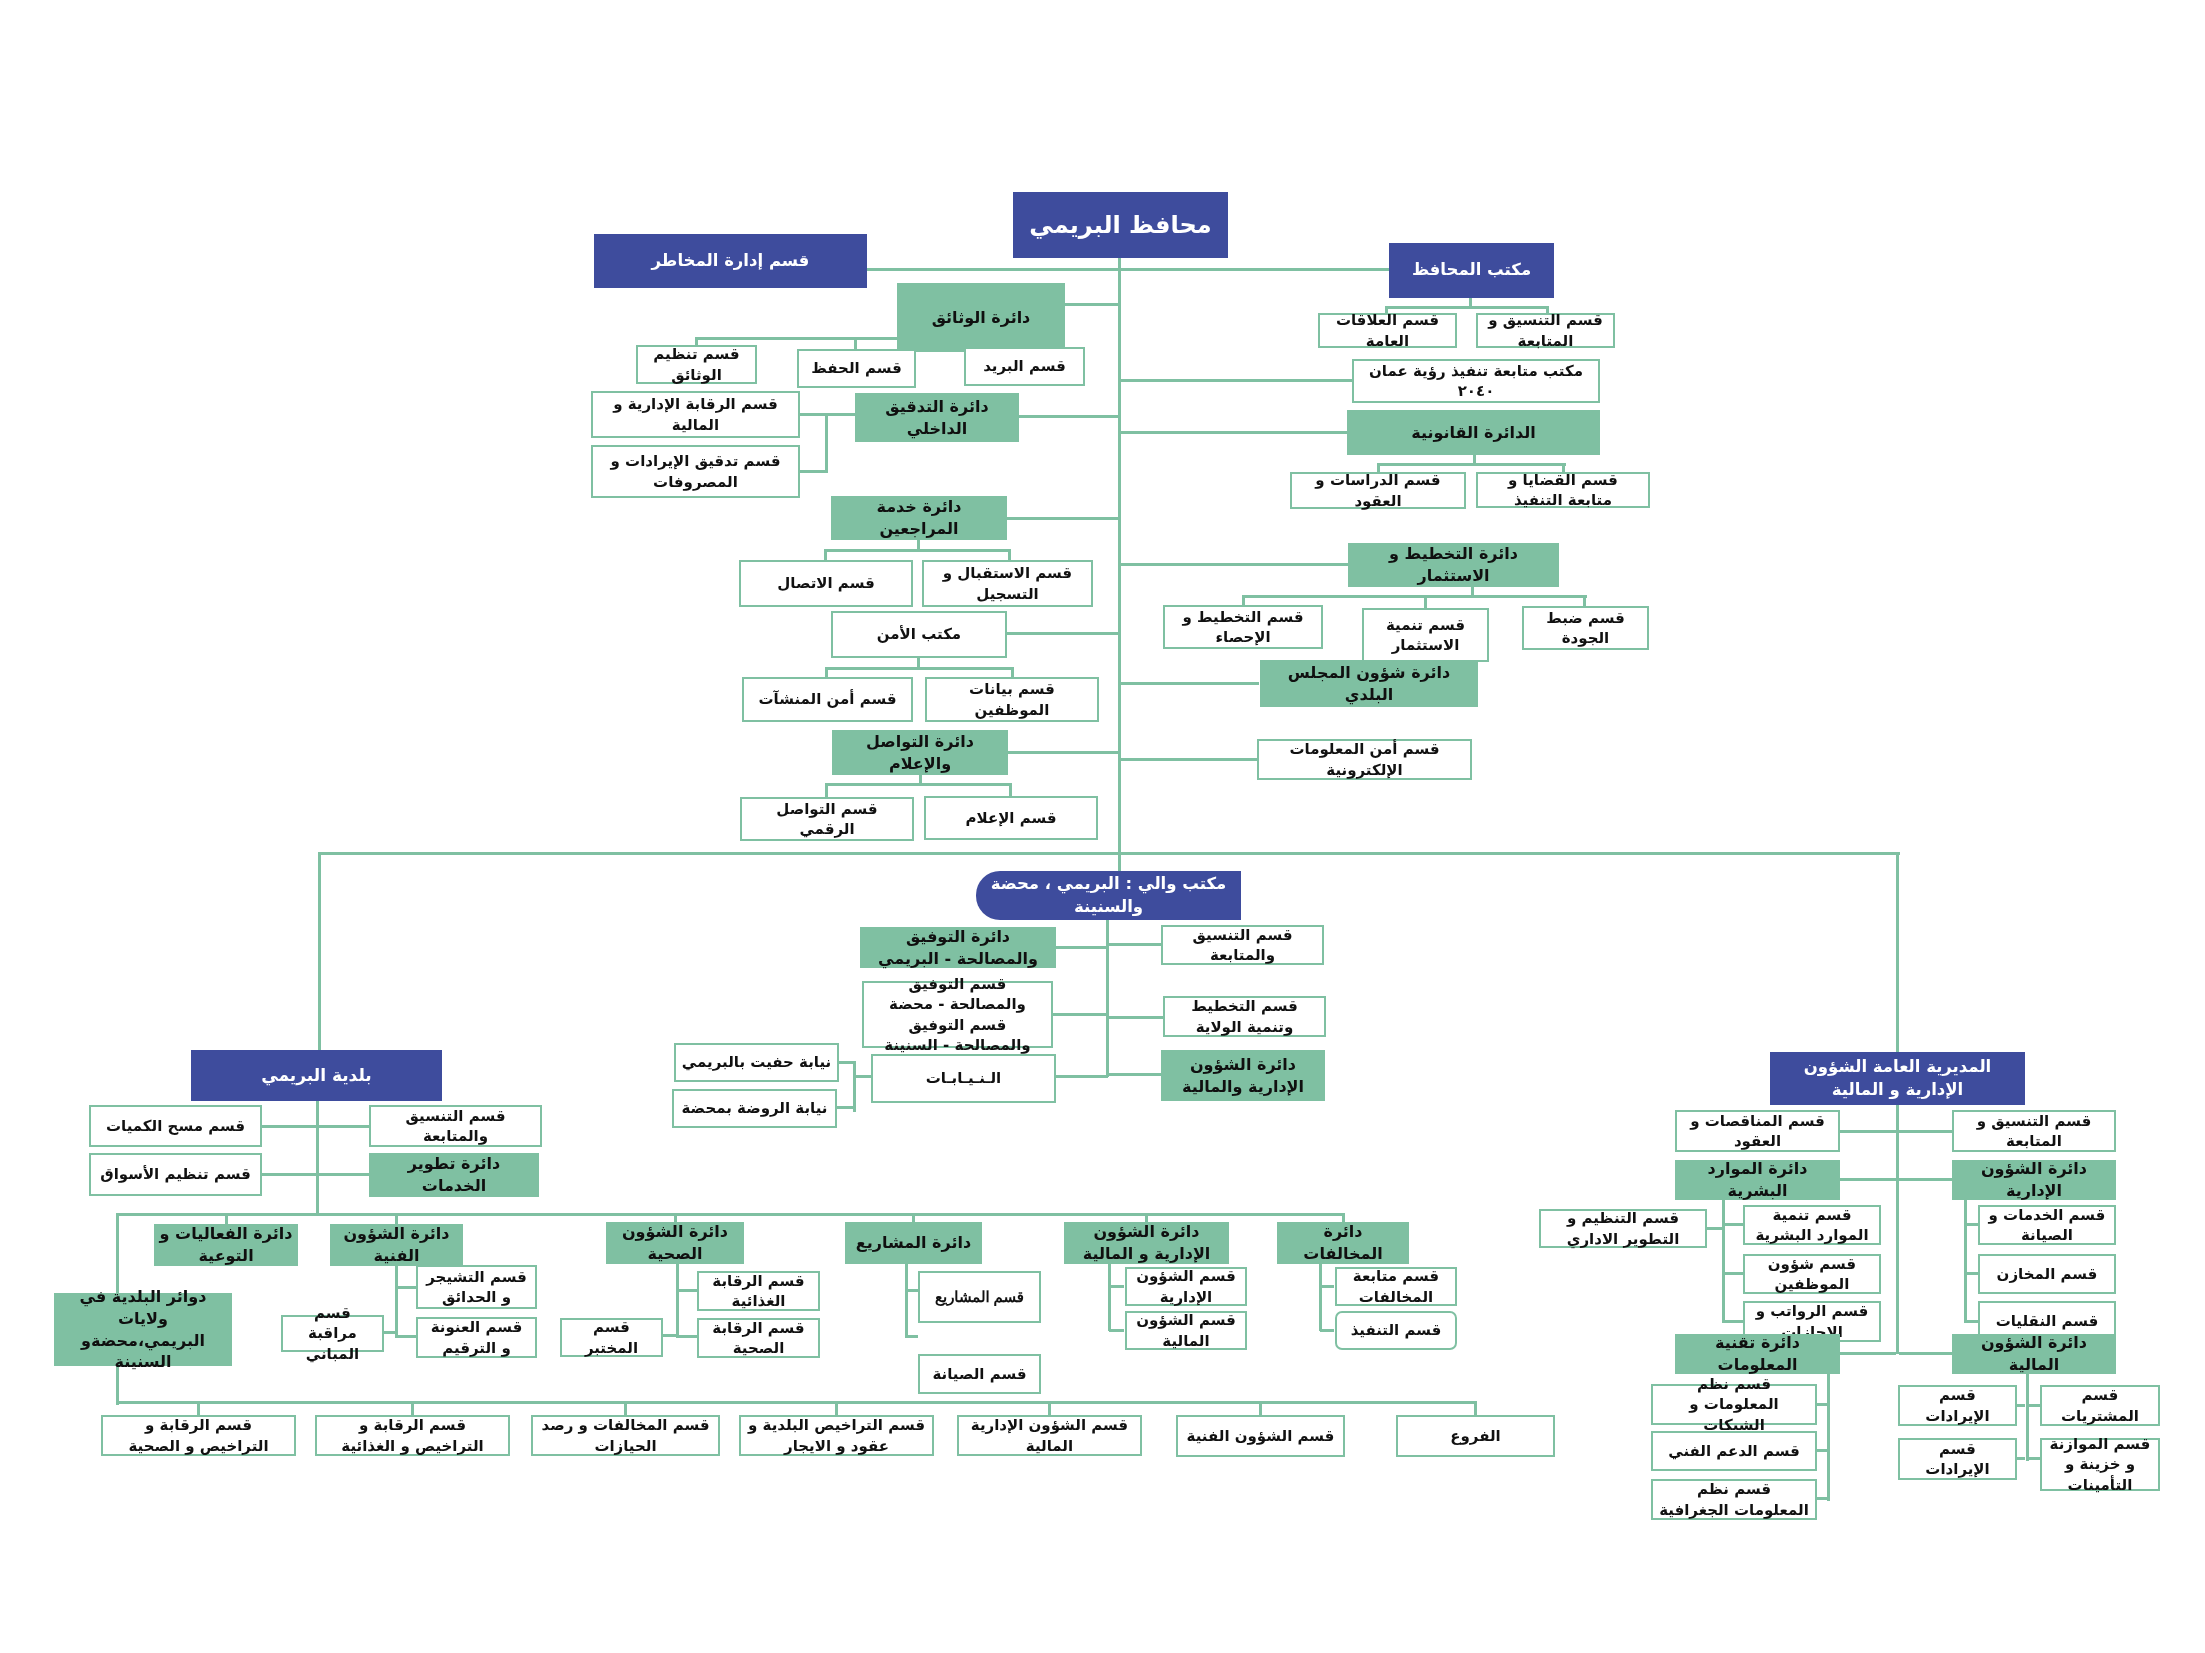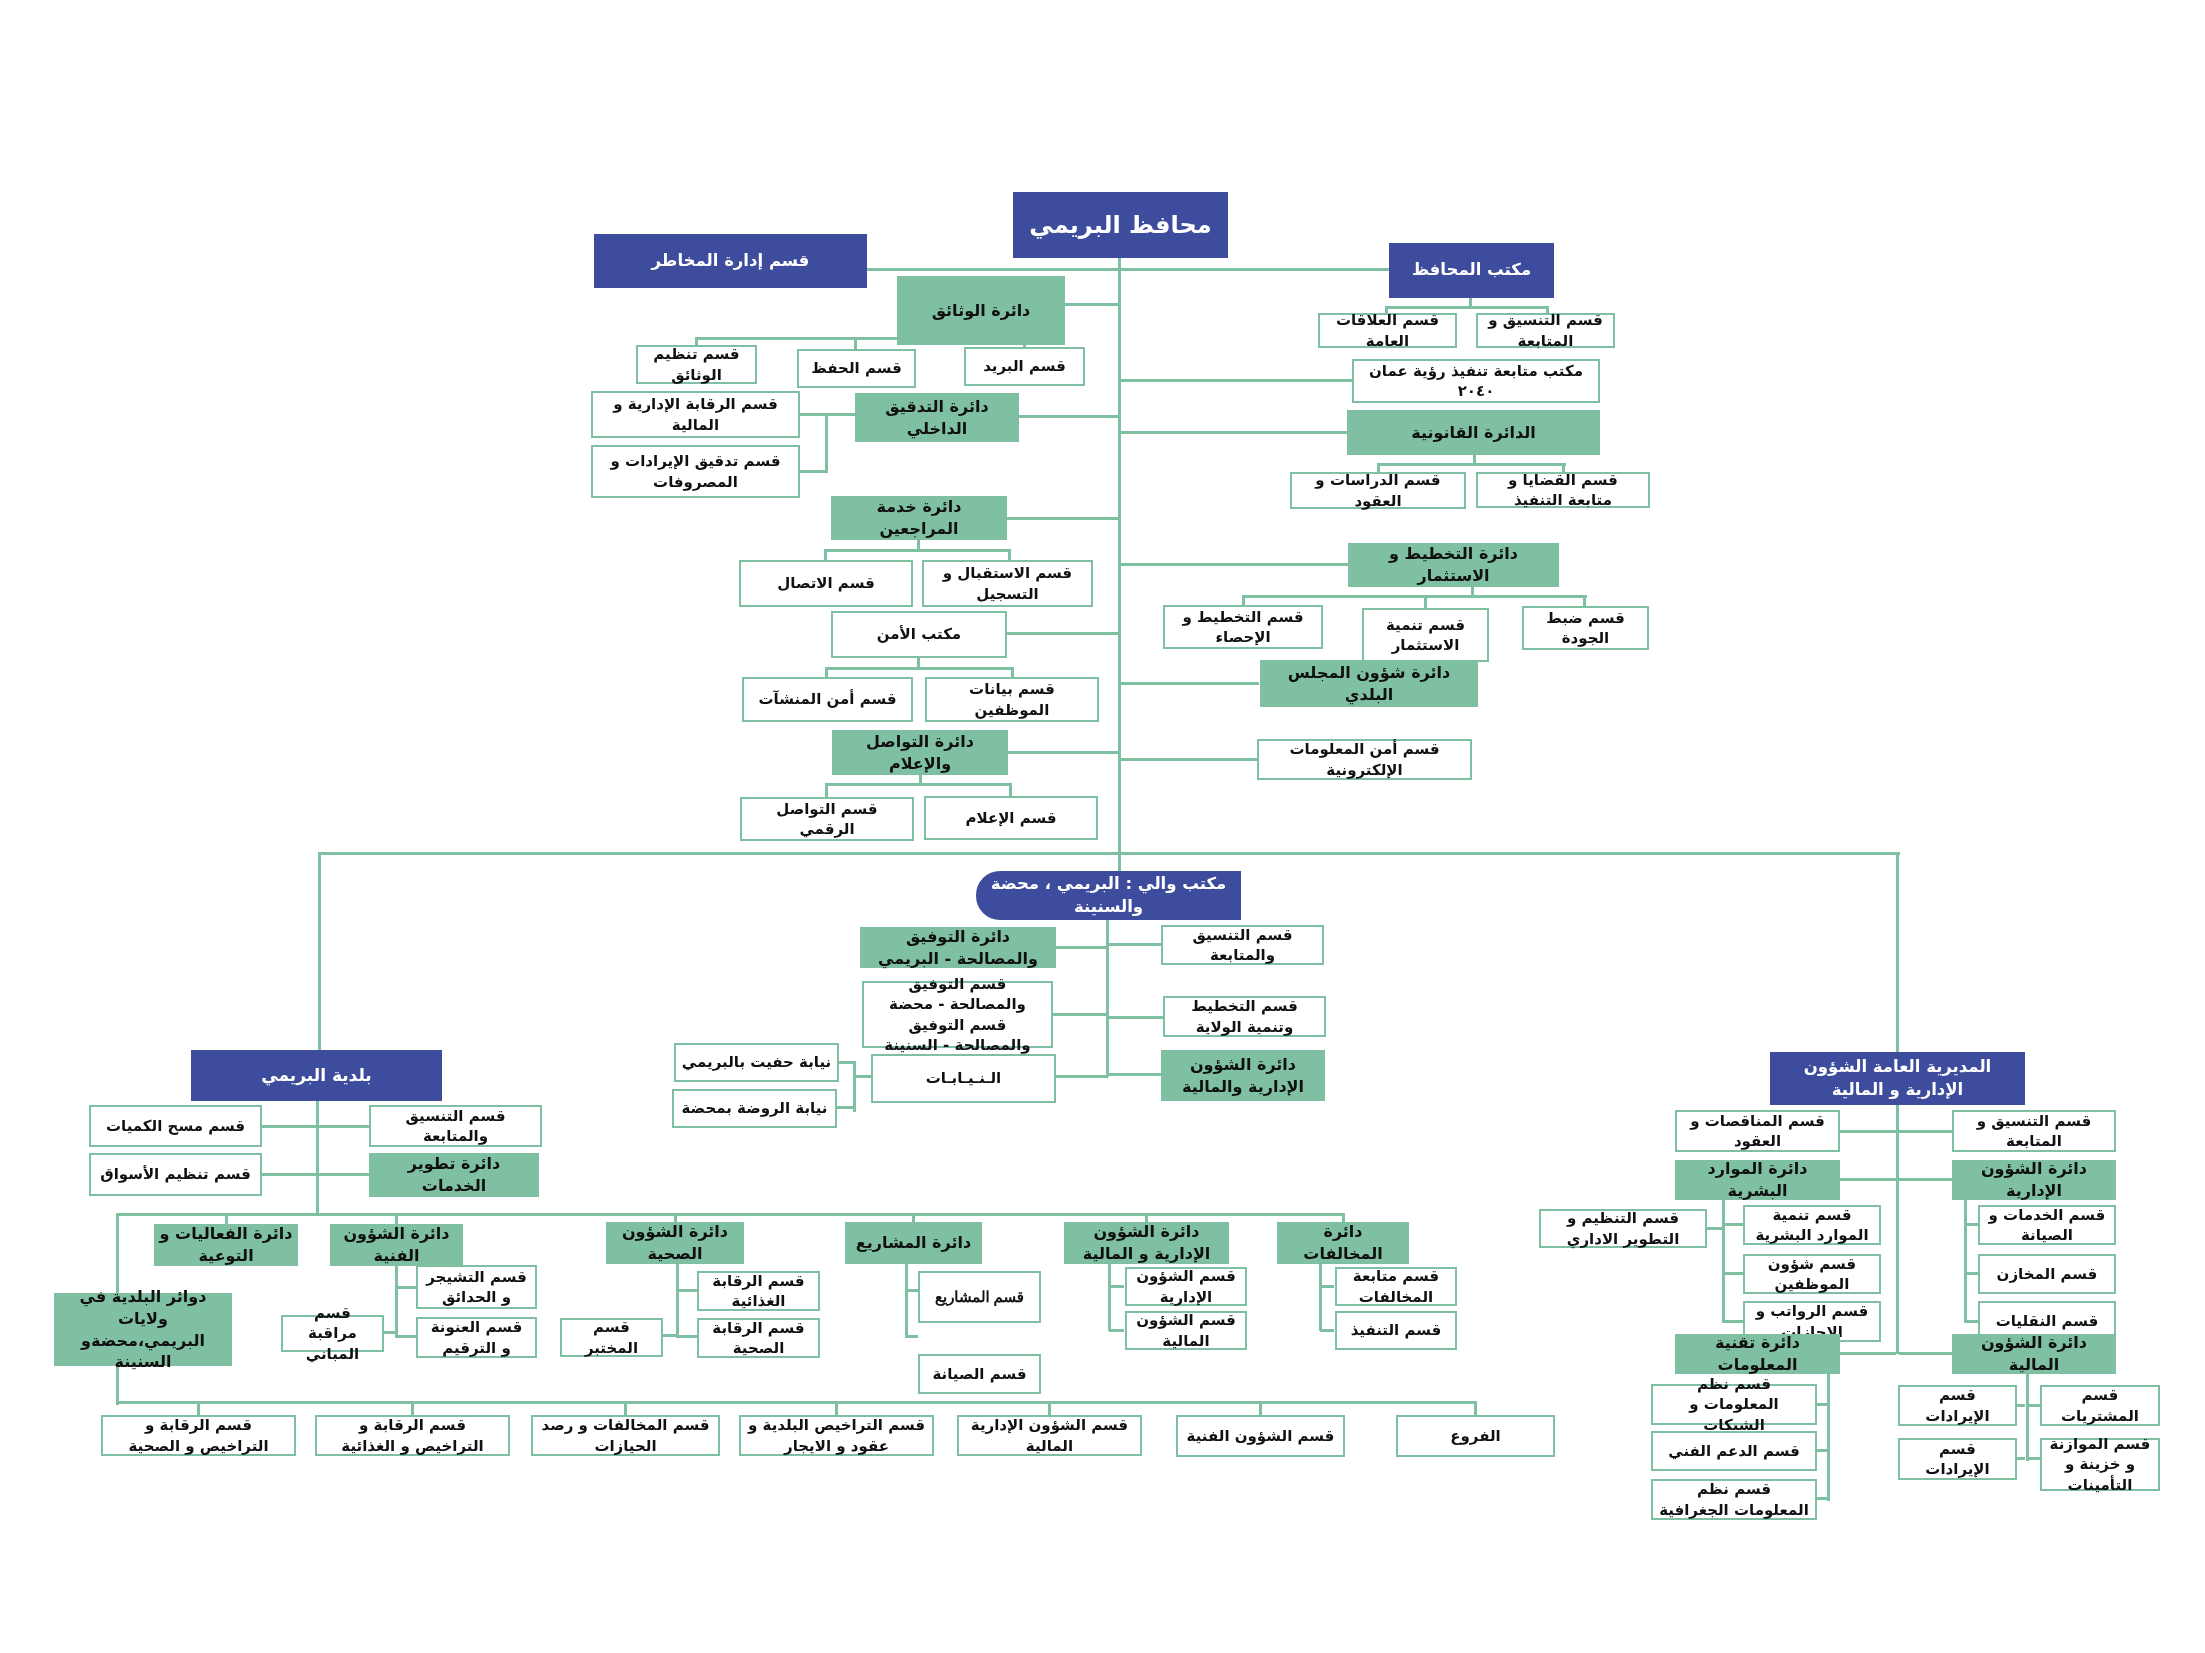"دائرة الوثائق" div.node { top: 276px -> 283px }
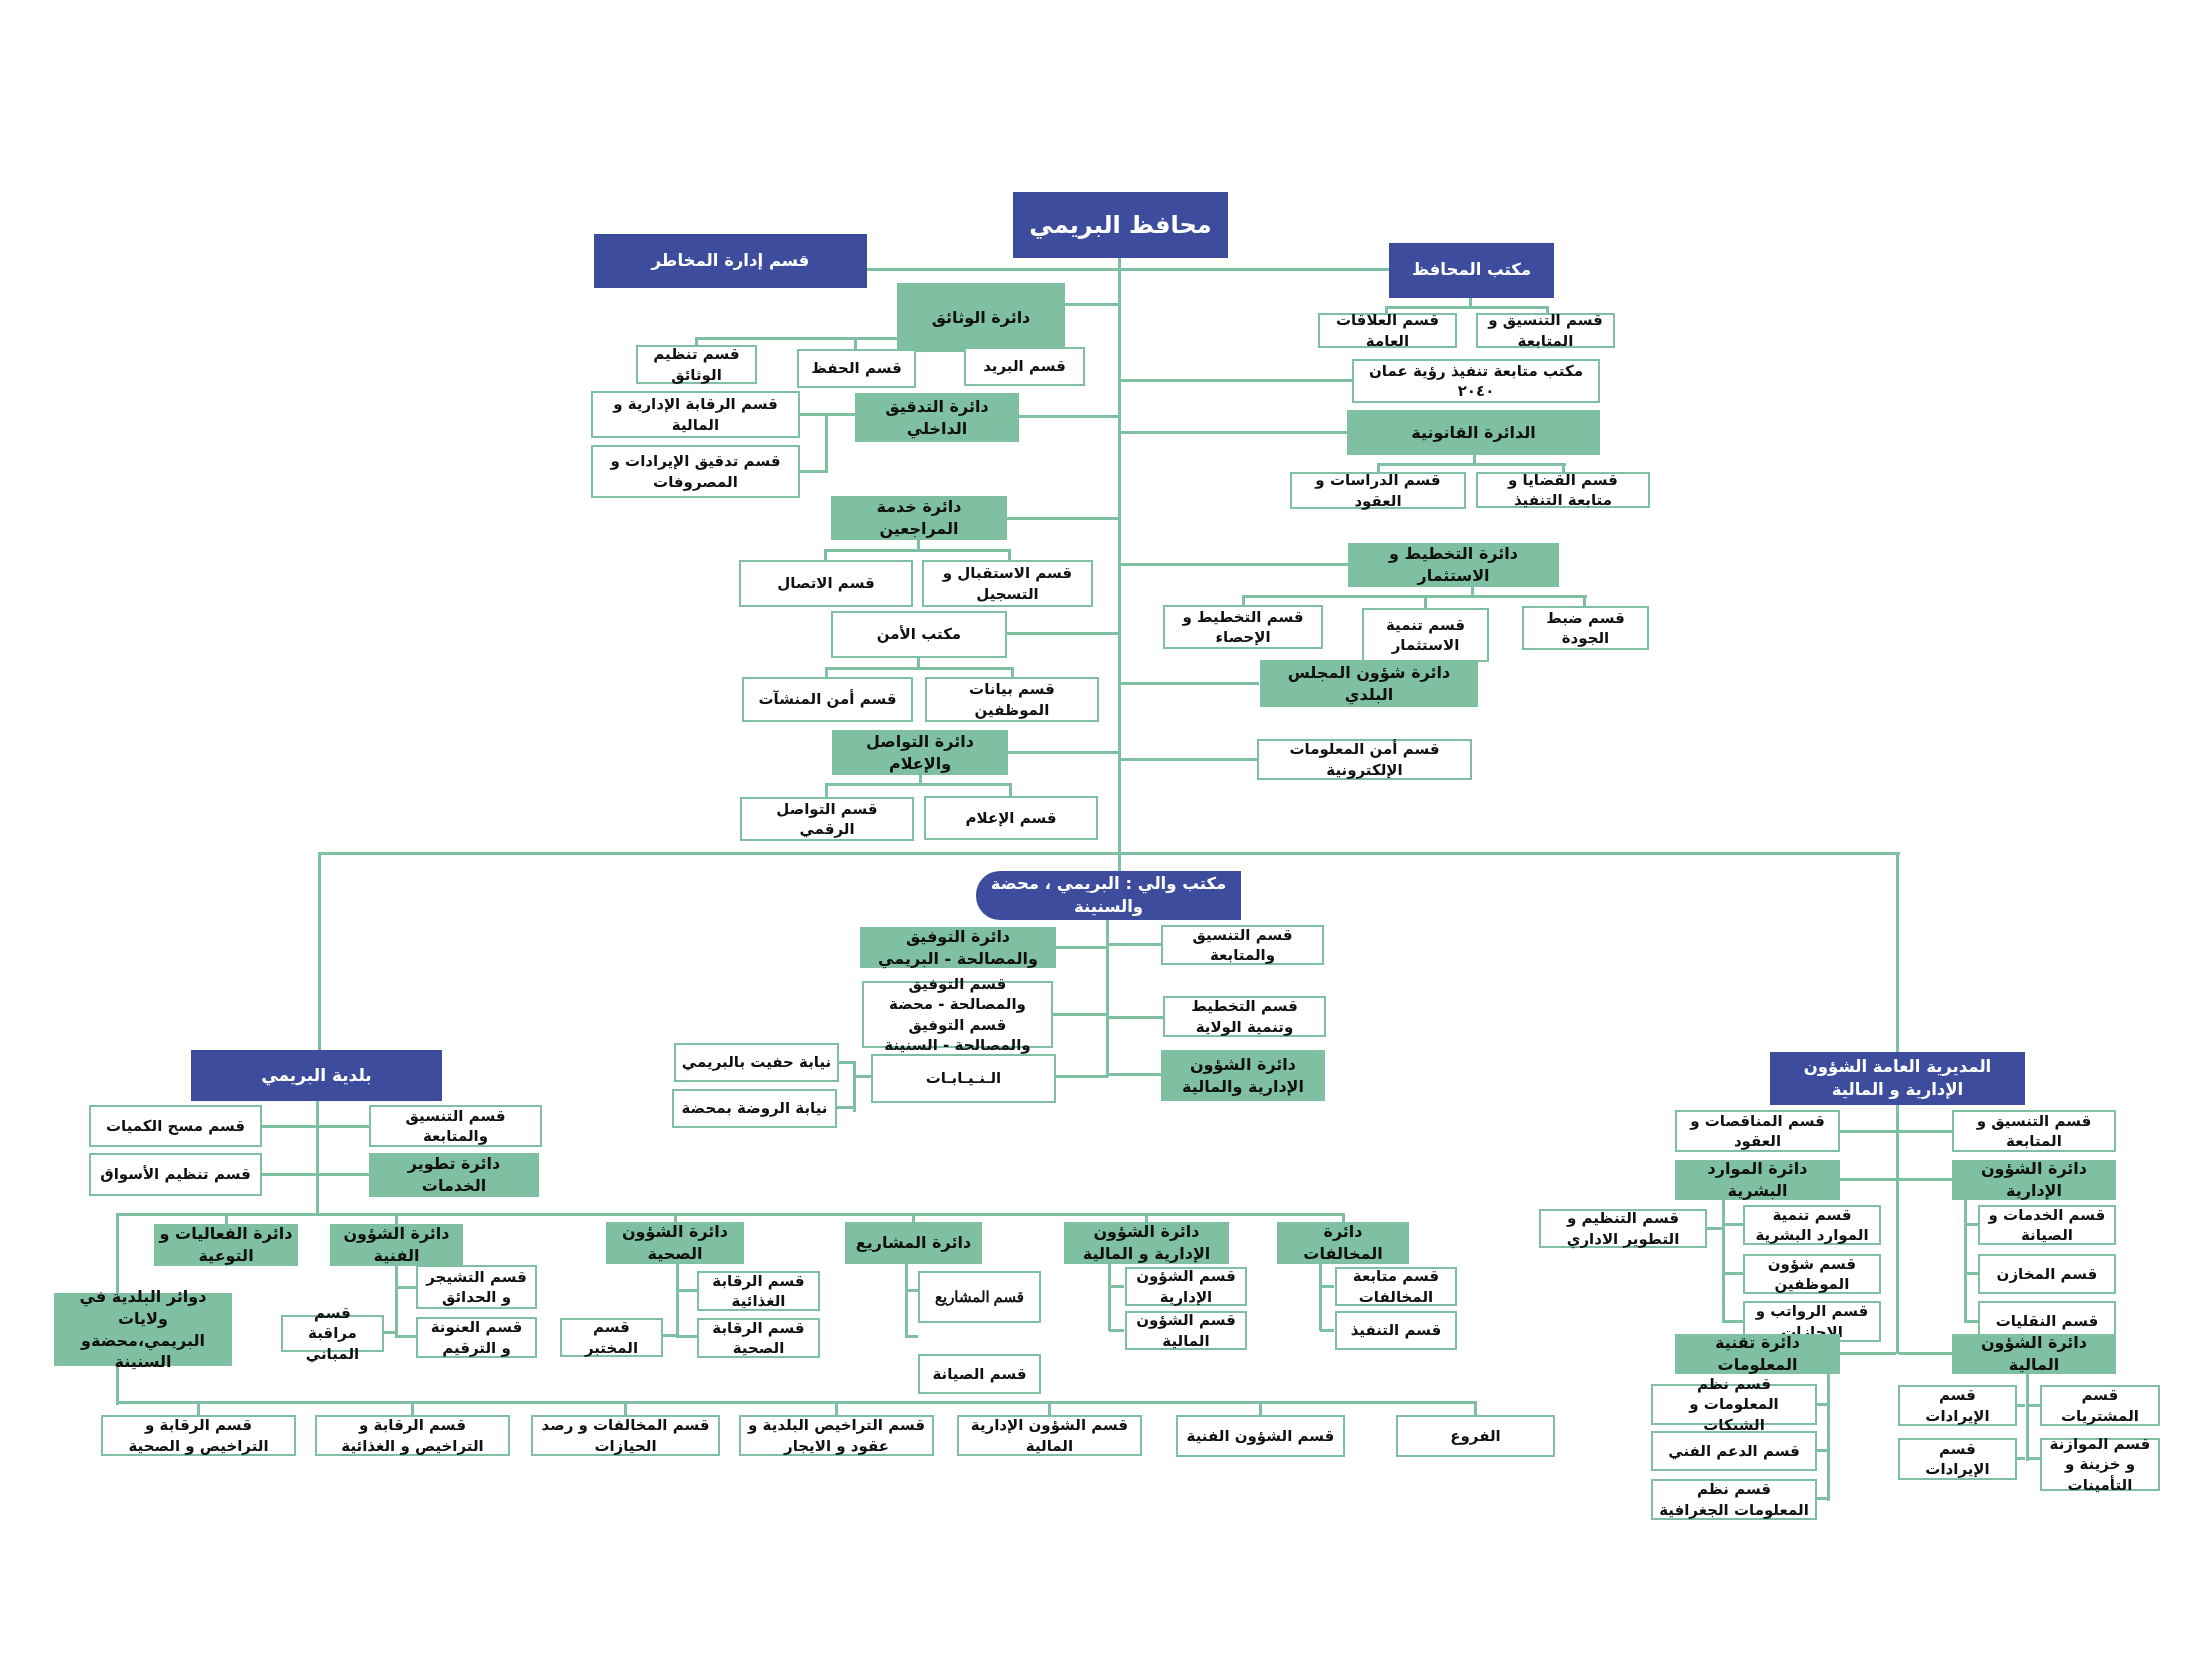"قسم التنفيذ" div.node { border-radius: none -> 7px }
